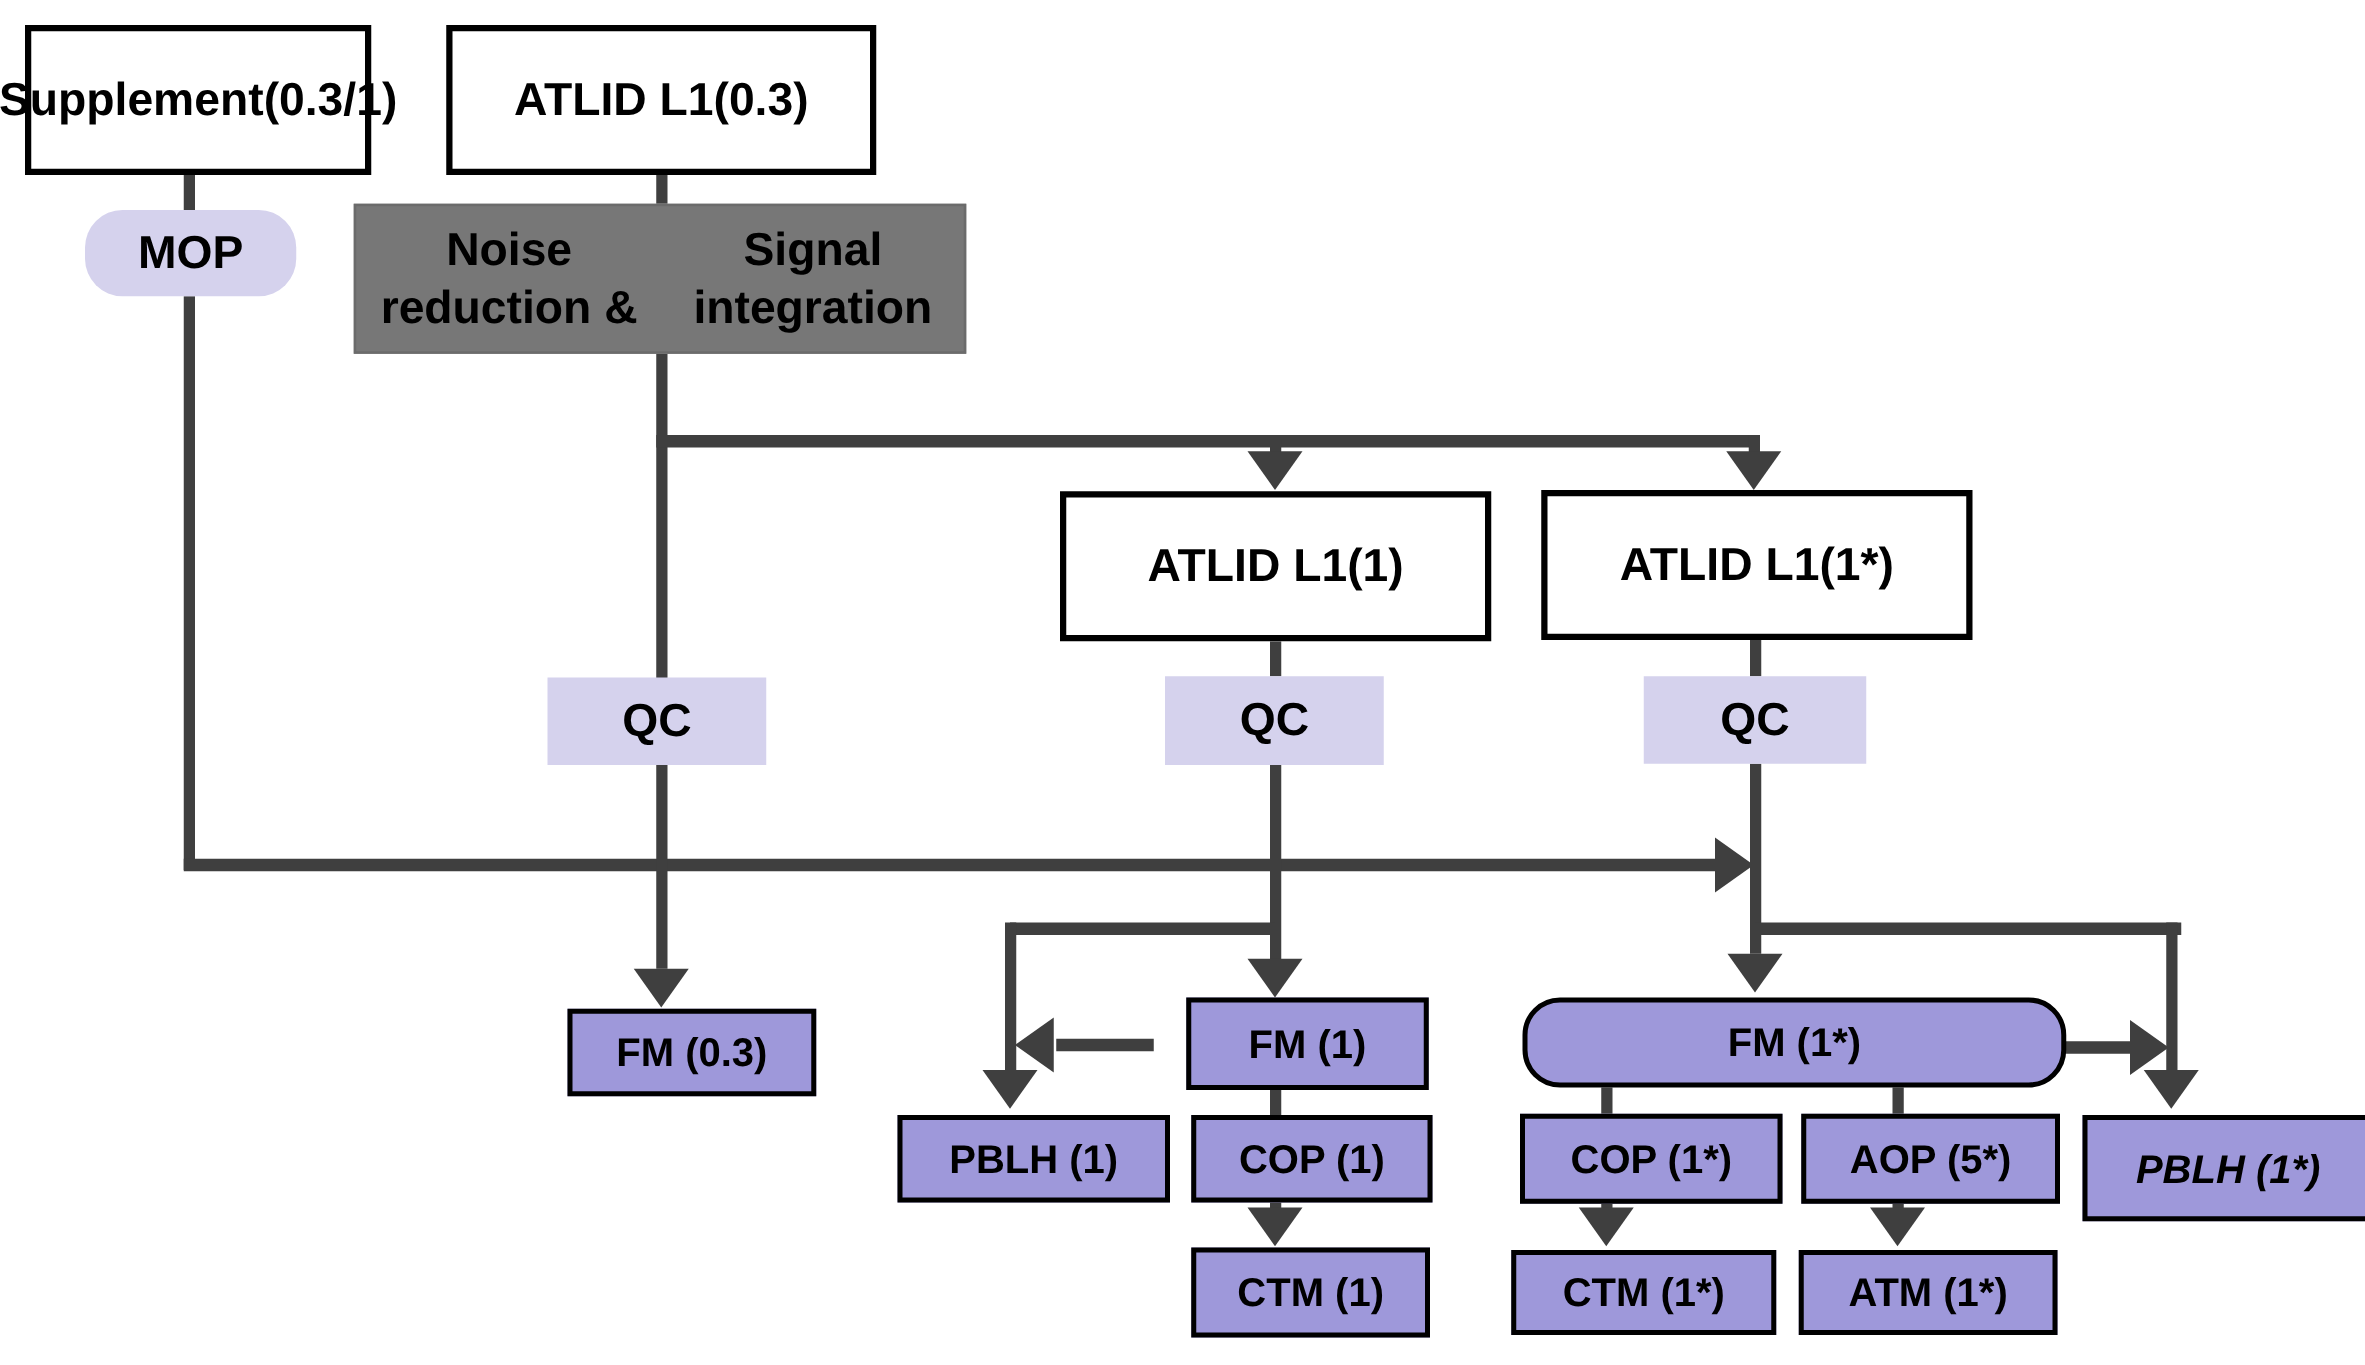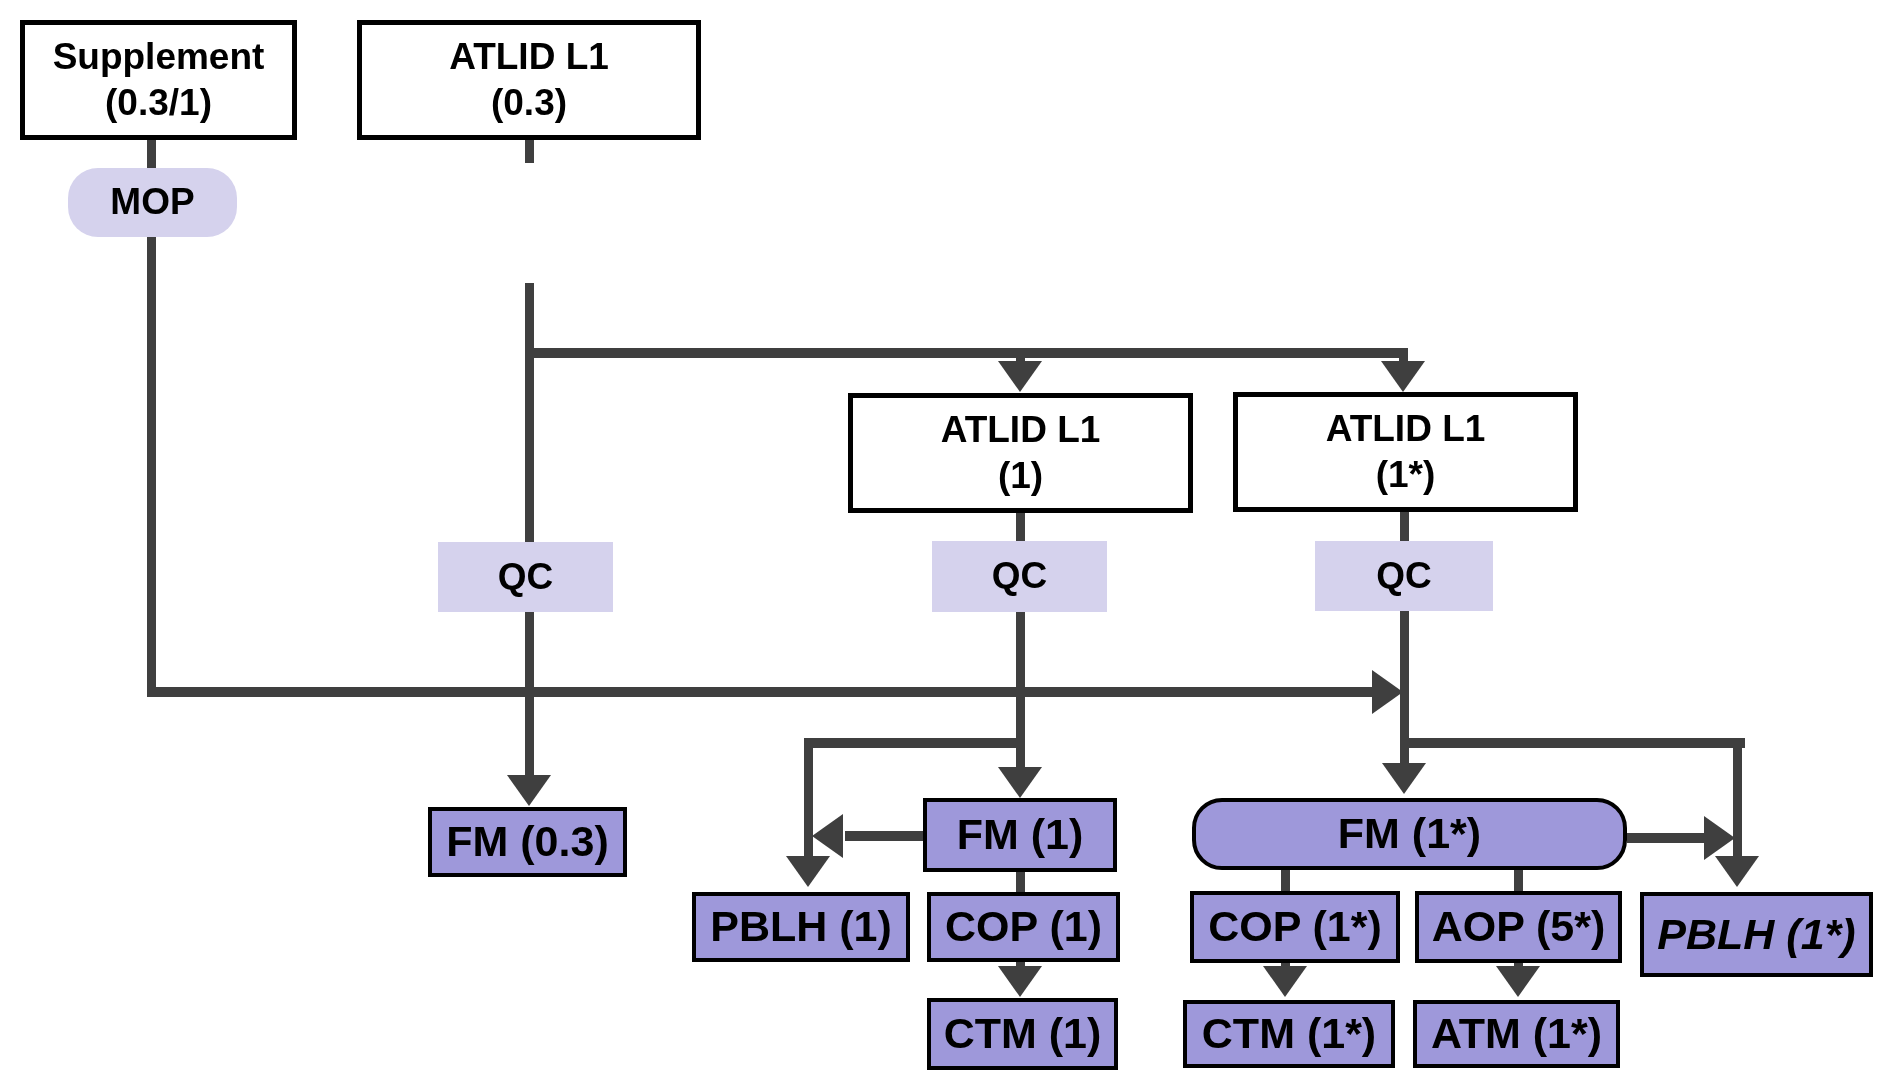"Supplement" .box { flex-direction: column -> row }
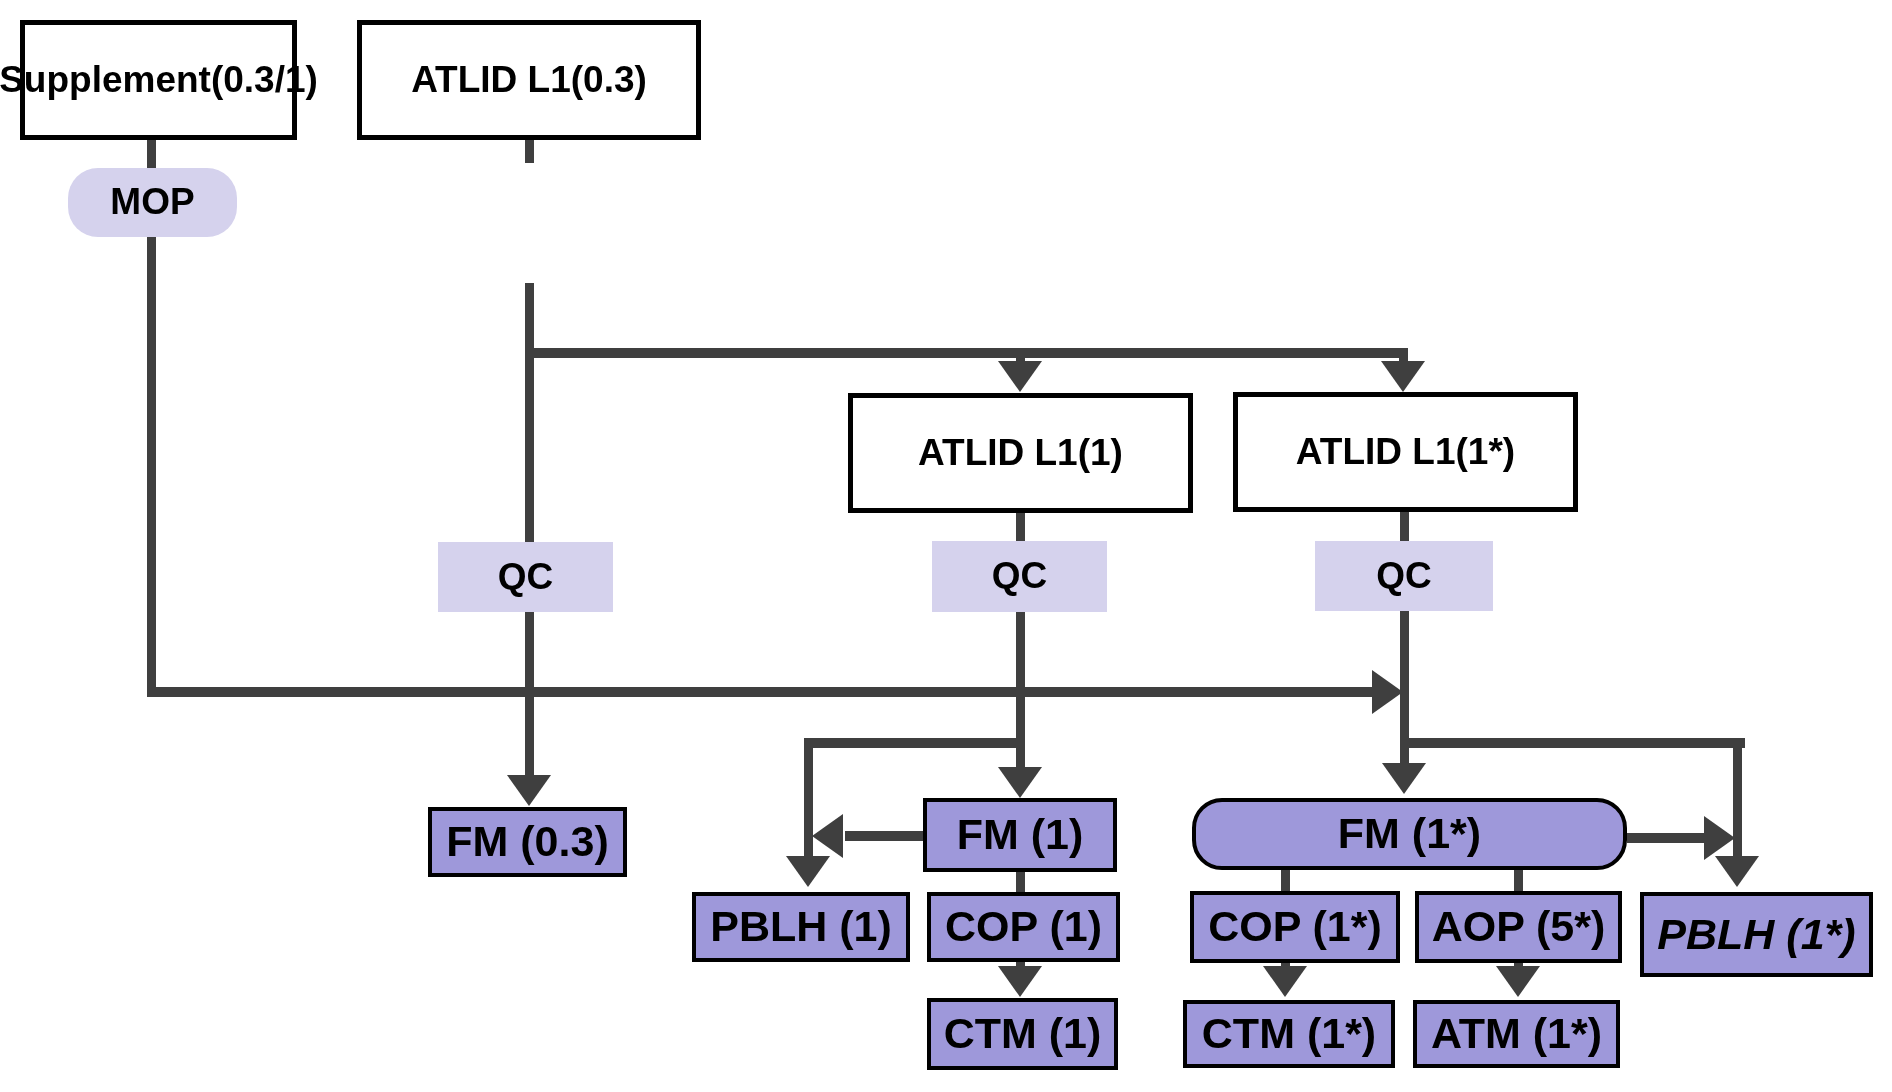"Noise reduction &" div.box { html: none -> <div> <span>Noise reduction &amp;</span> <span>Signal integration</span> </div> }
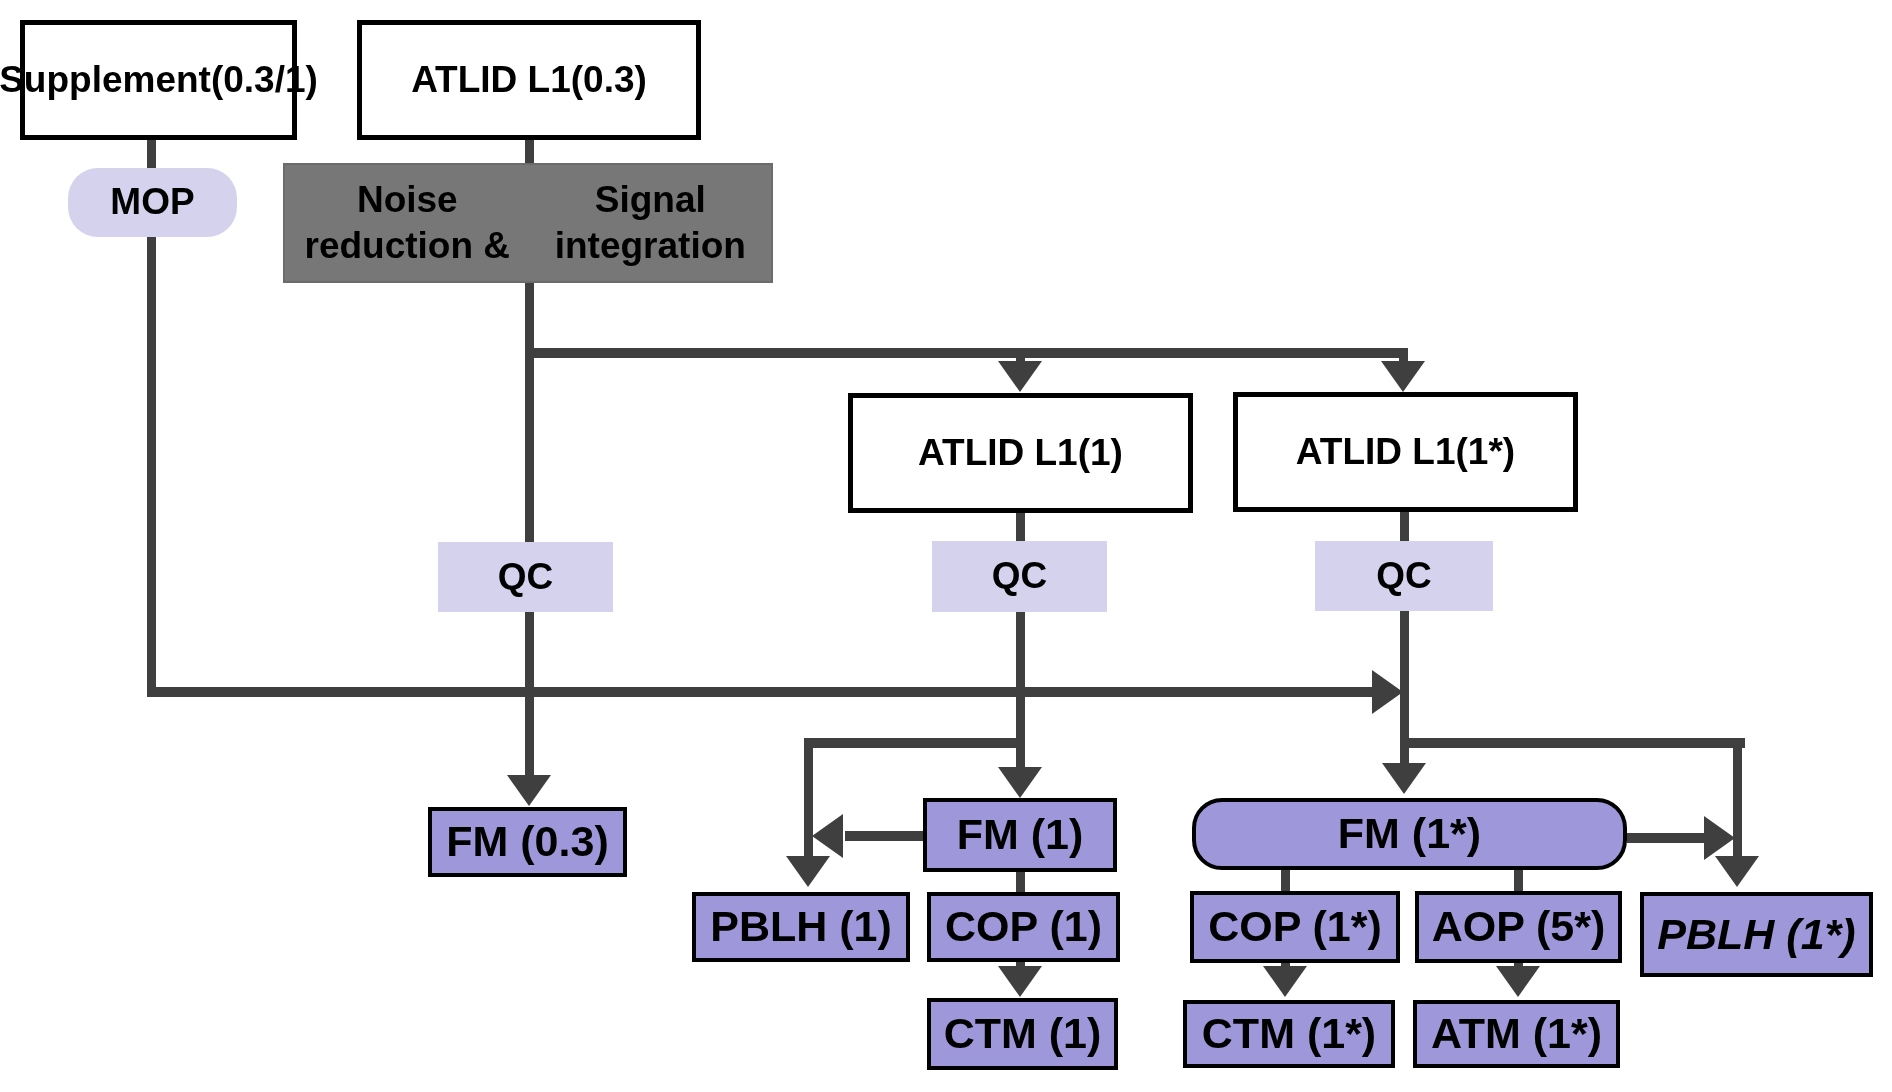"FM (0.3)" .purp { font-size: 43px -> 32px; margin-left: none -> 26px }
